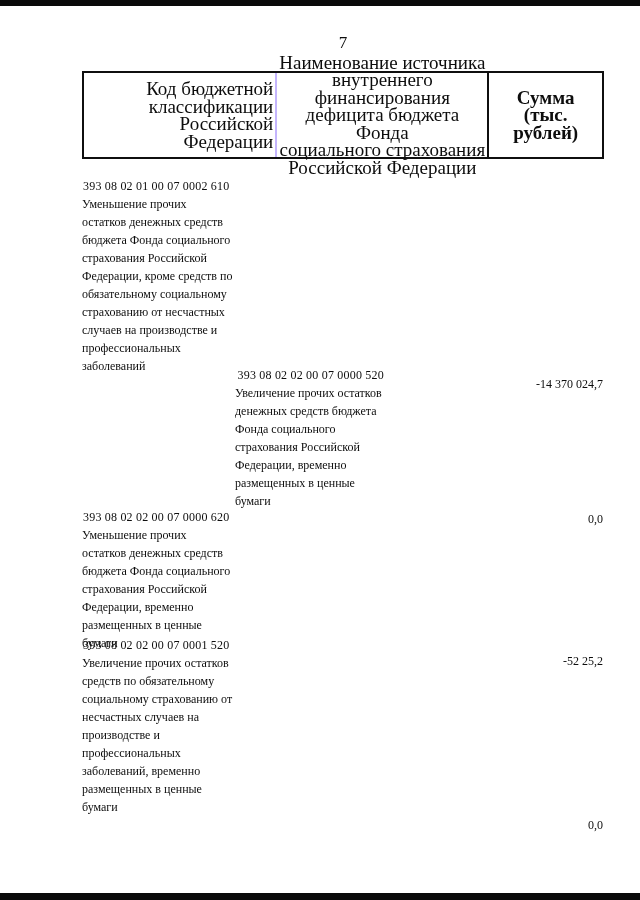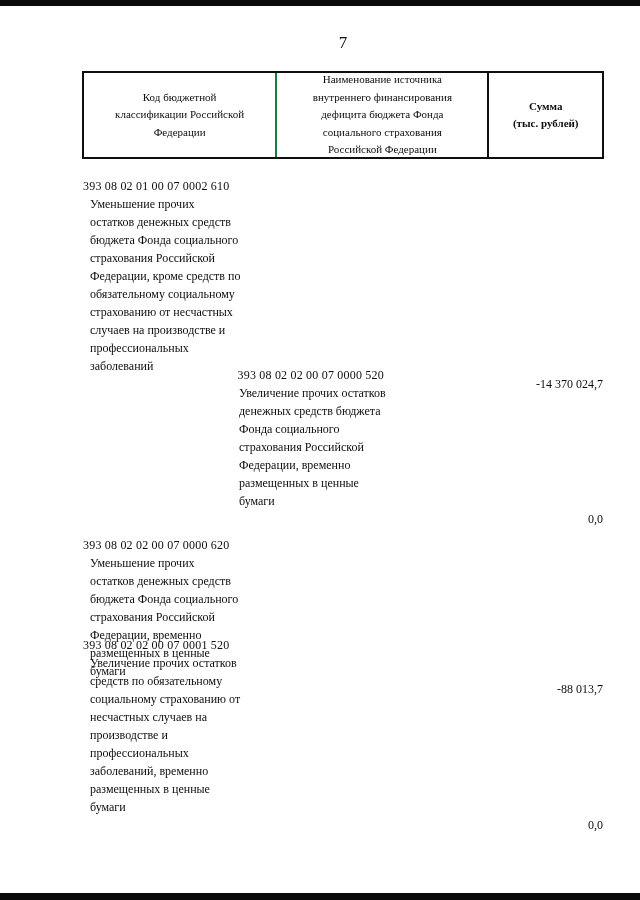"Наименование источника" .head-cell { font-size: 11px -> 19px }
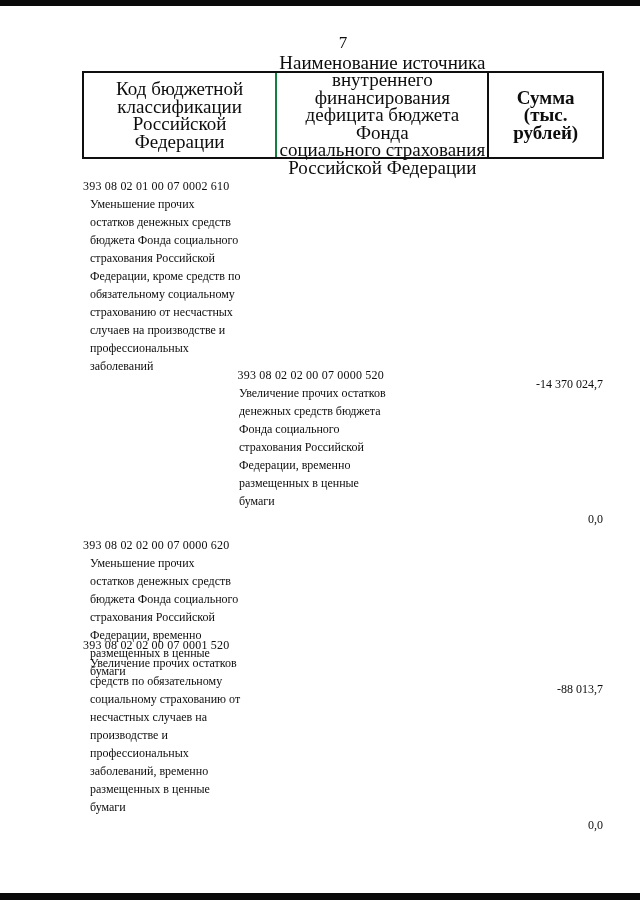"Код бюджетной" .head-cell.c1 { border-right: 2px solid #15803d -> 2px solid #c4b5fd; text-align: none -> right }
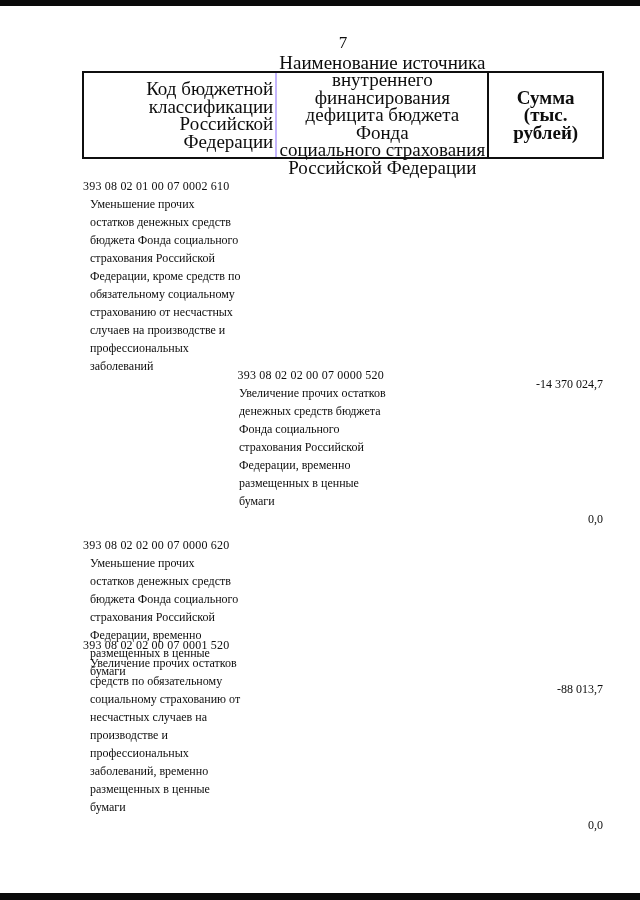"Уменьшение прочих" .name-cell { margin-left: 8px -> none }
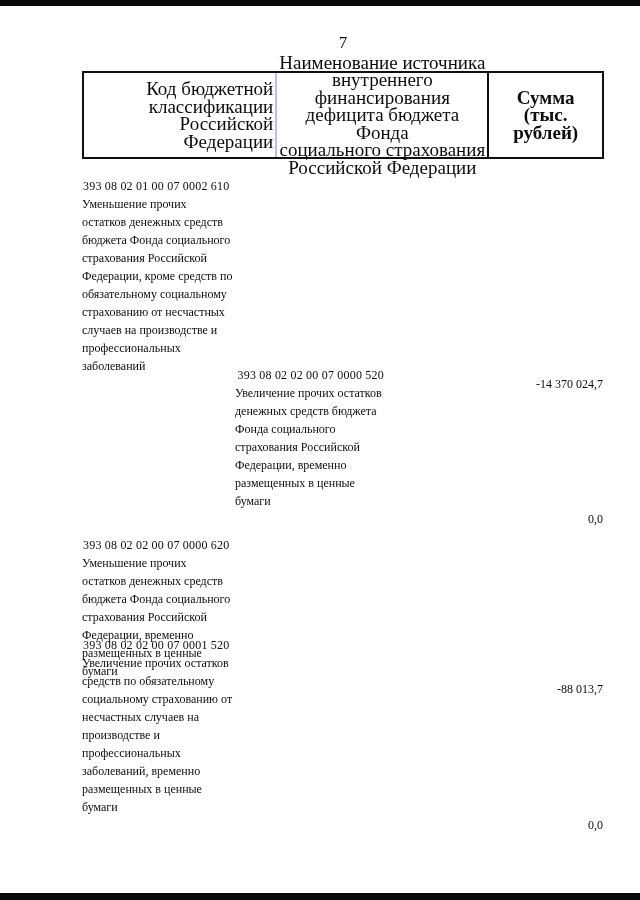"393 08 02 02 00 07 0000 620" .row-3 { top: 536px -> 508px }
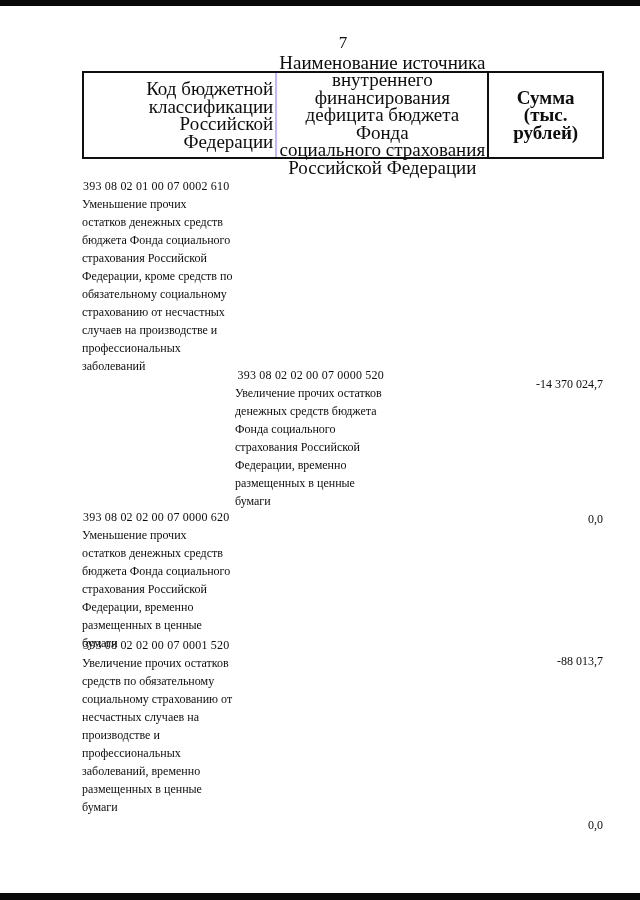"-88 013,7" div.amount-cell { text: -88 013,7 -> -52 25,2 }
